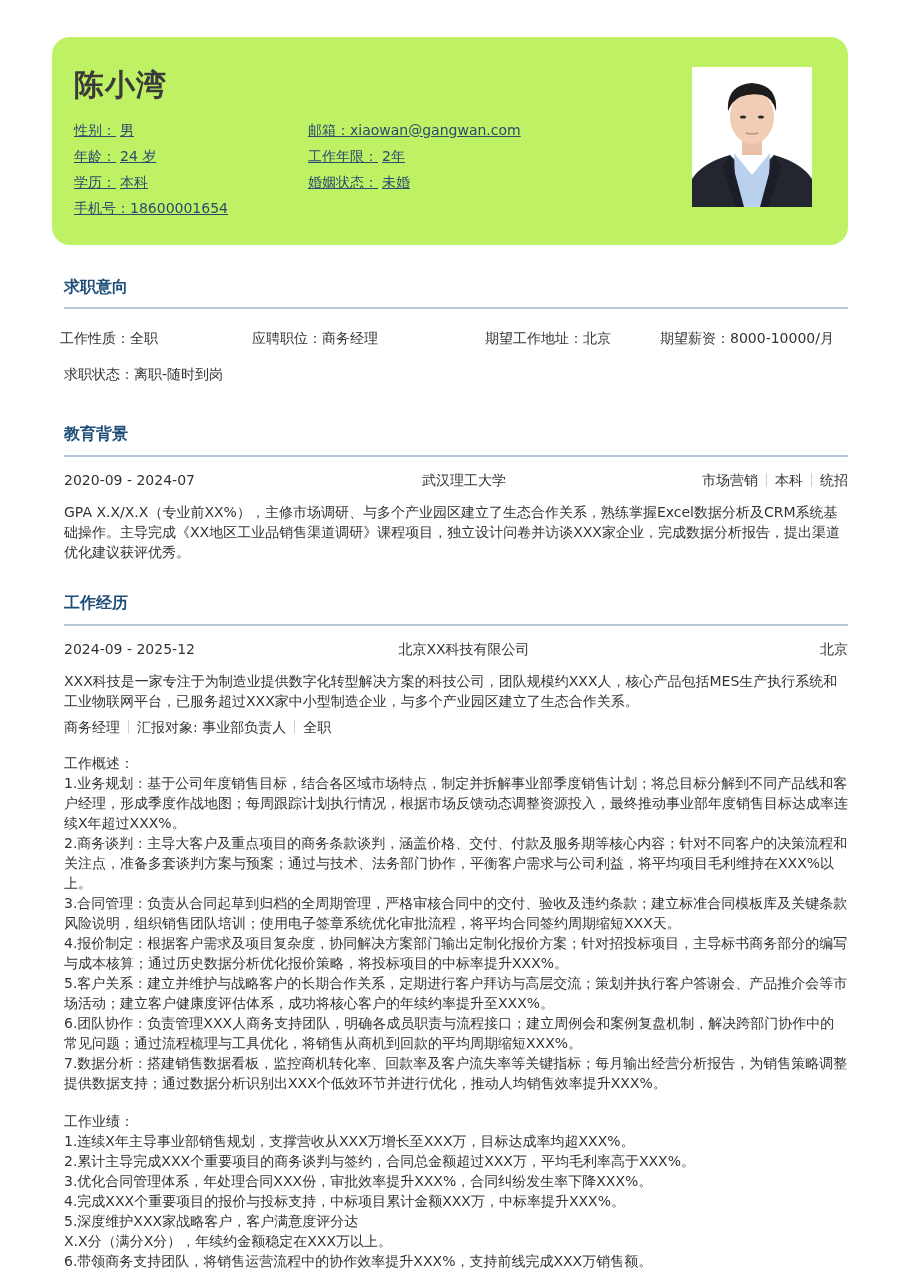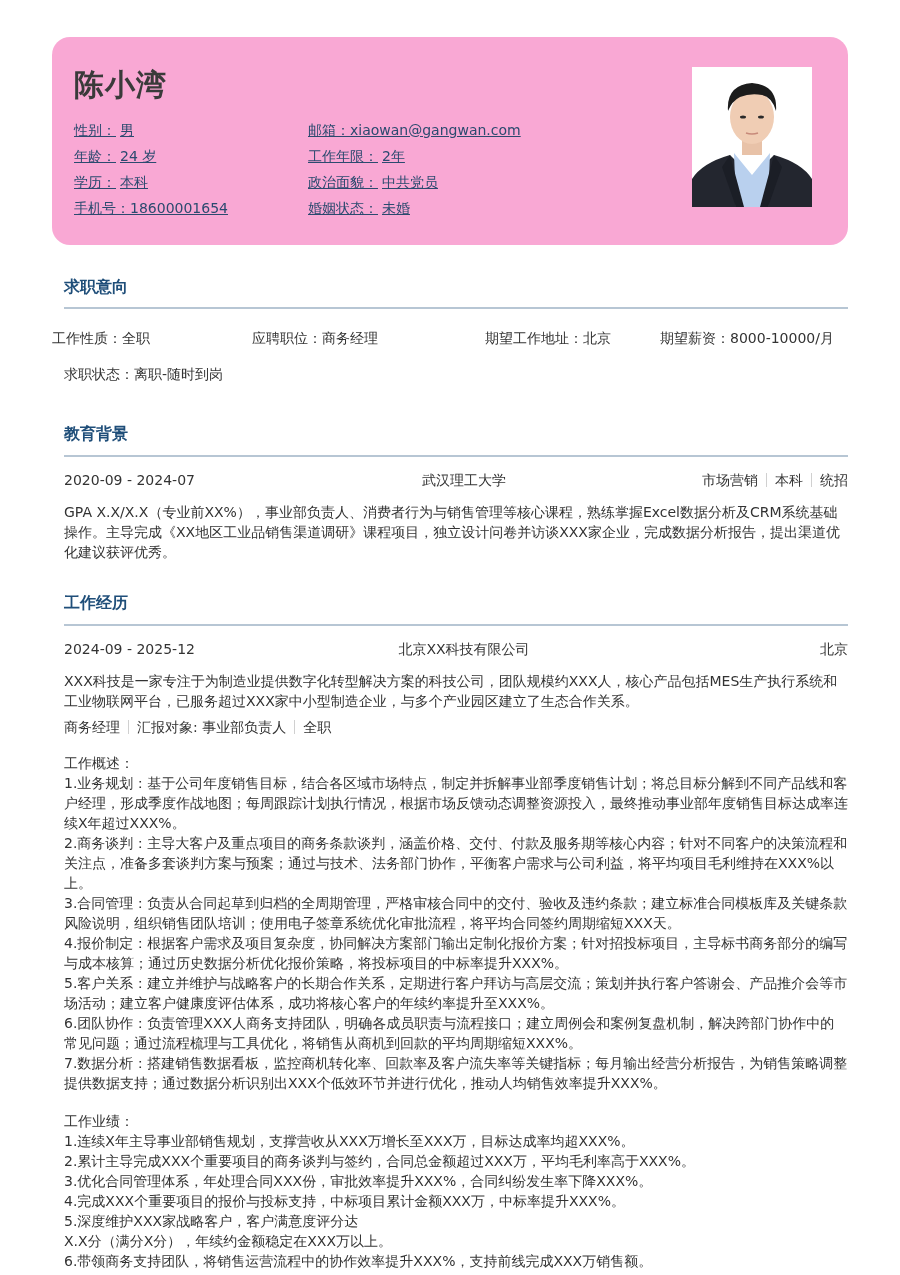"陈小湾" .header-card { background: #f9a8d4 -> #bef264 }
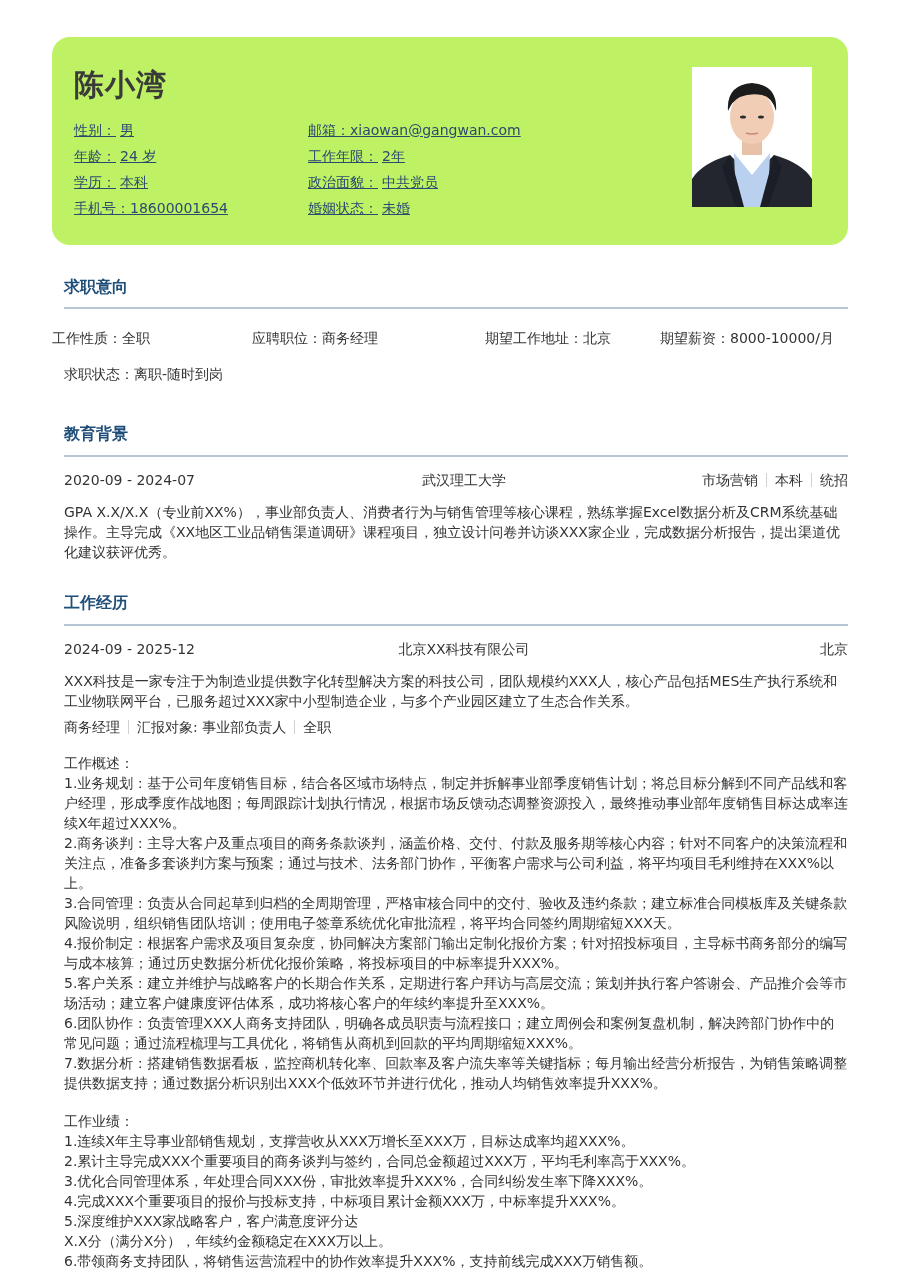"政治面貌： 中共党员" div.info-row { html: <div> <span>政治面貌：</span><span>中共党员</span> </div> -> none }
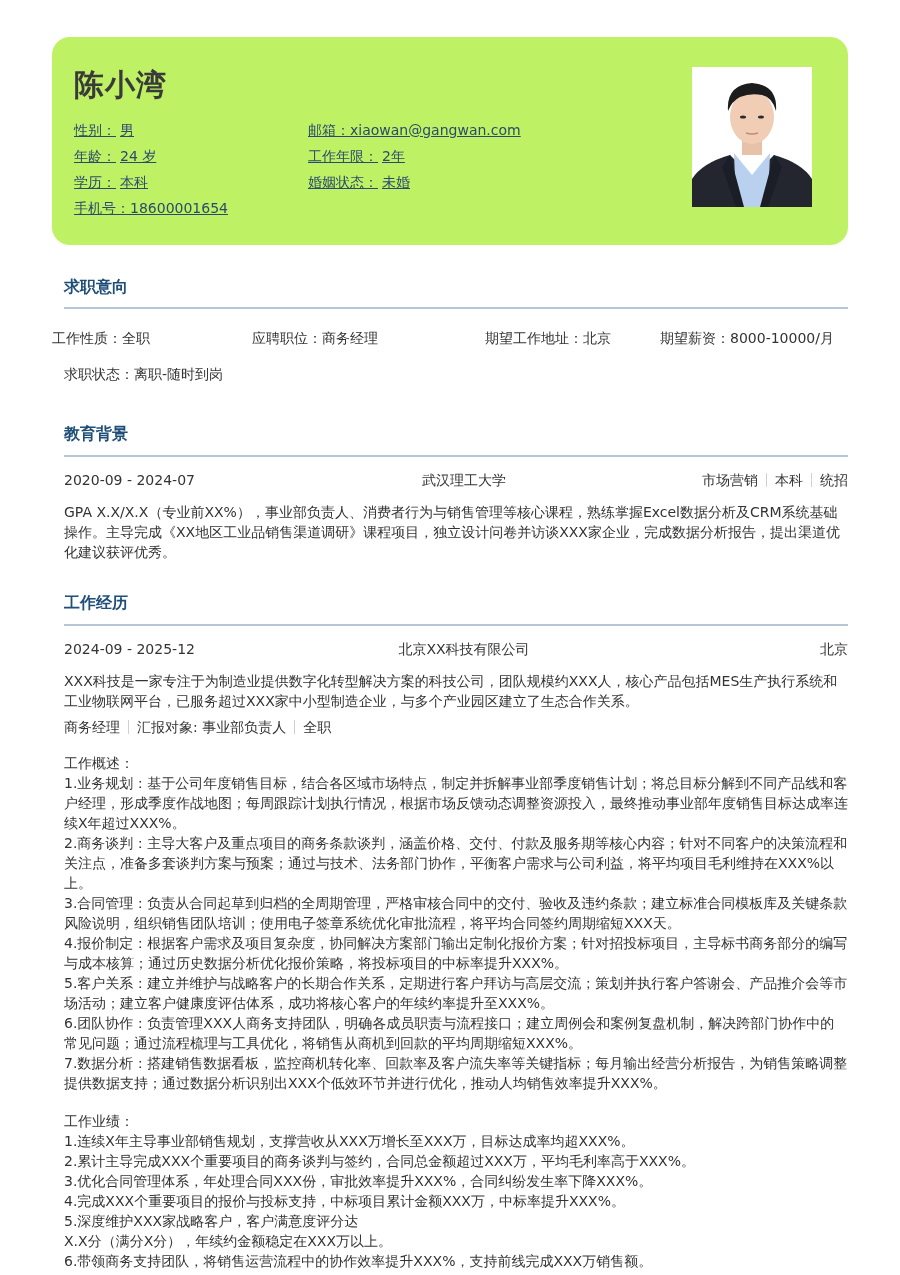"工作性质：全职" div.row-abs { left: 52px -> 60px }
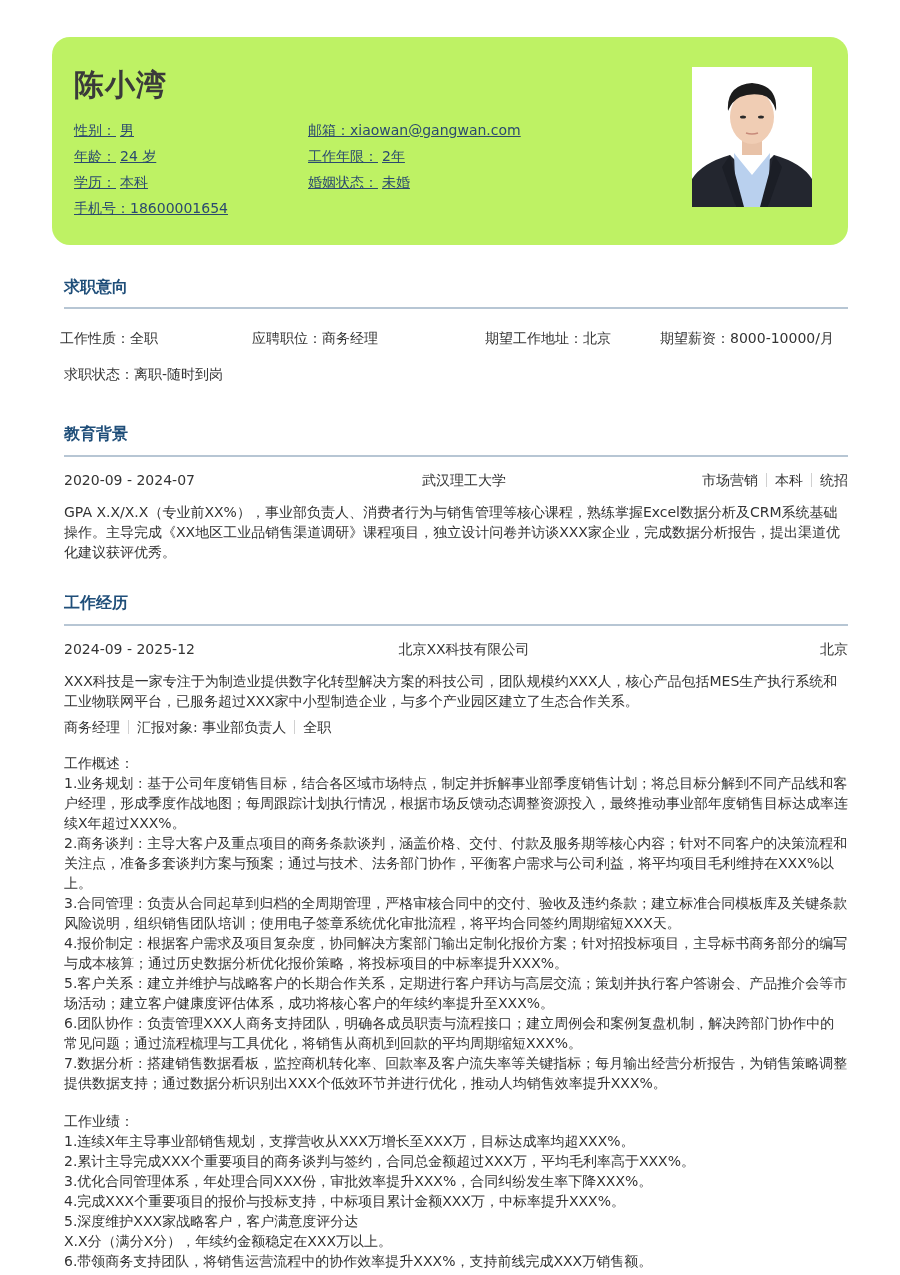"GPA" p.para { text: 事业部负责人、消费者行为与销售管理等核心课程 -> 主修市场调研、与多个产业园区建立了生态合作关系 }
